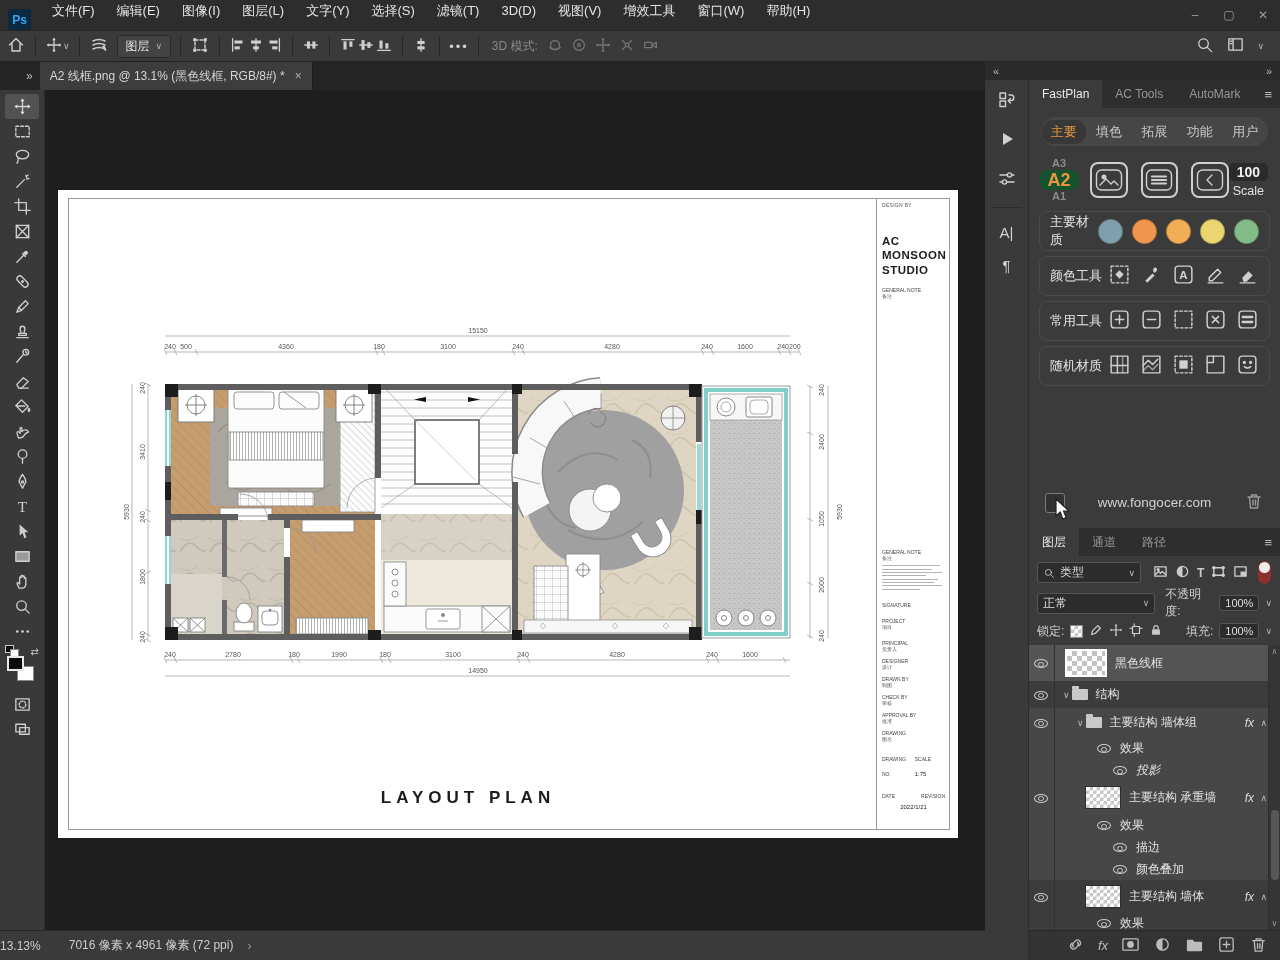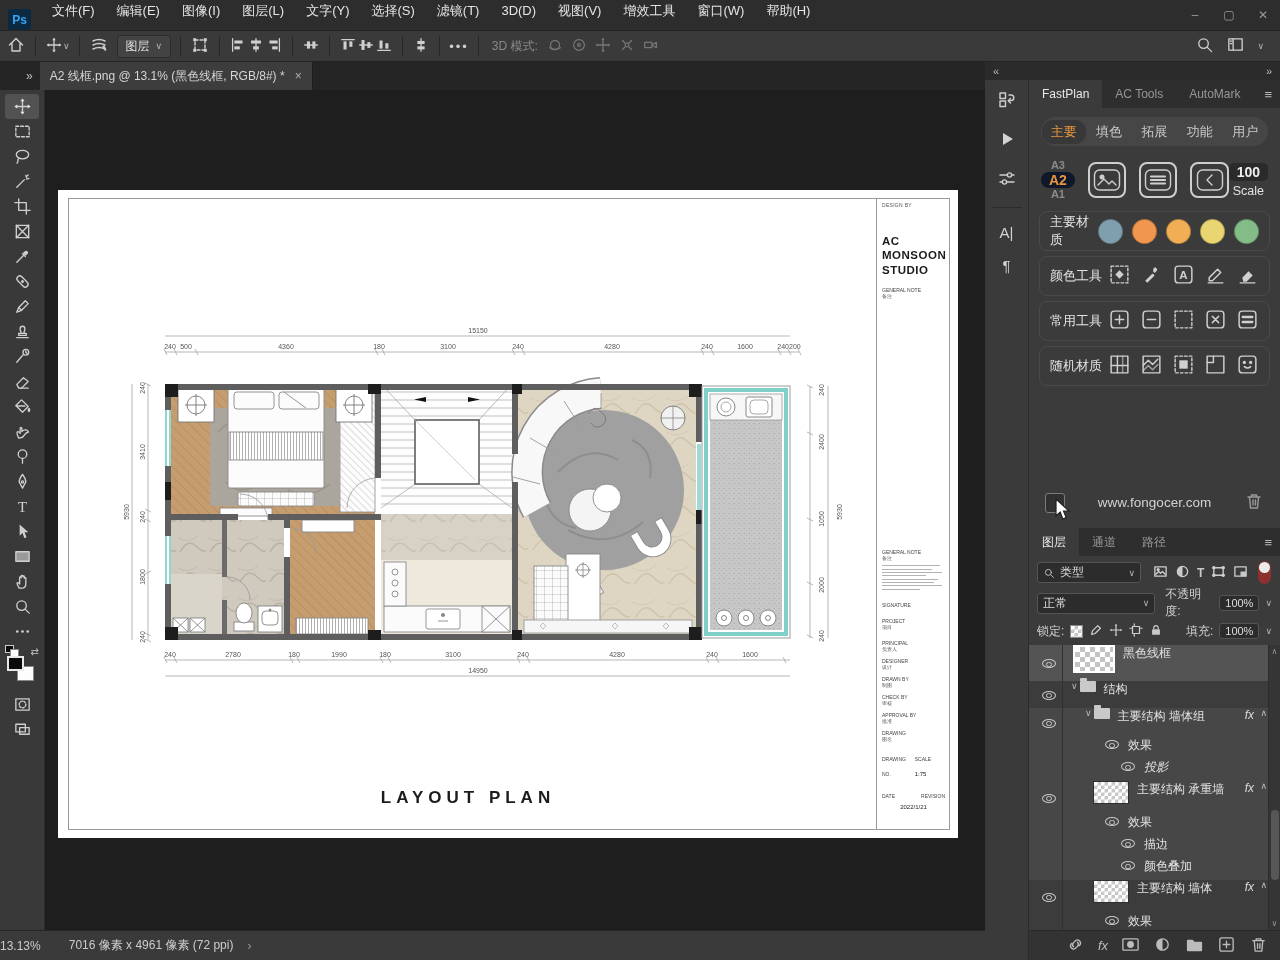"A2" .psize.on { background: #0f172a -> #14532d; font-size: 14px -> 18px }
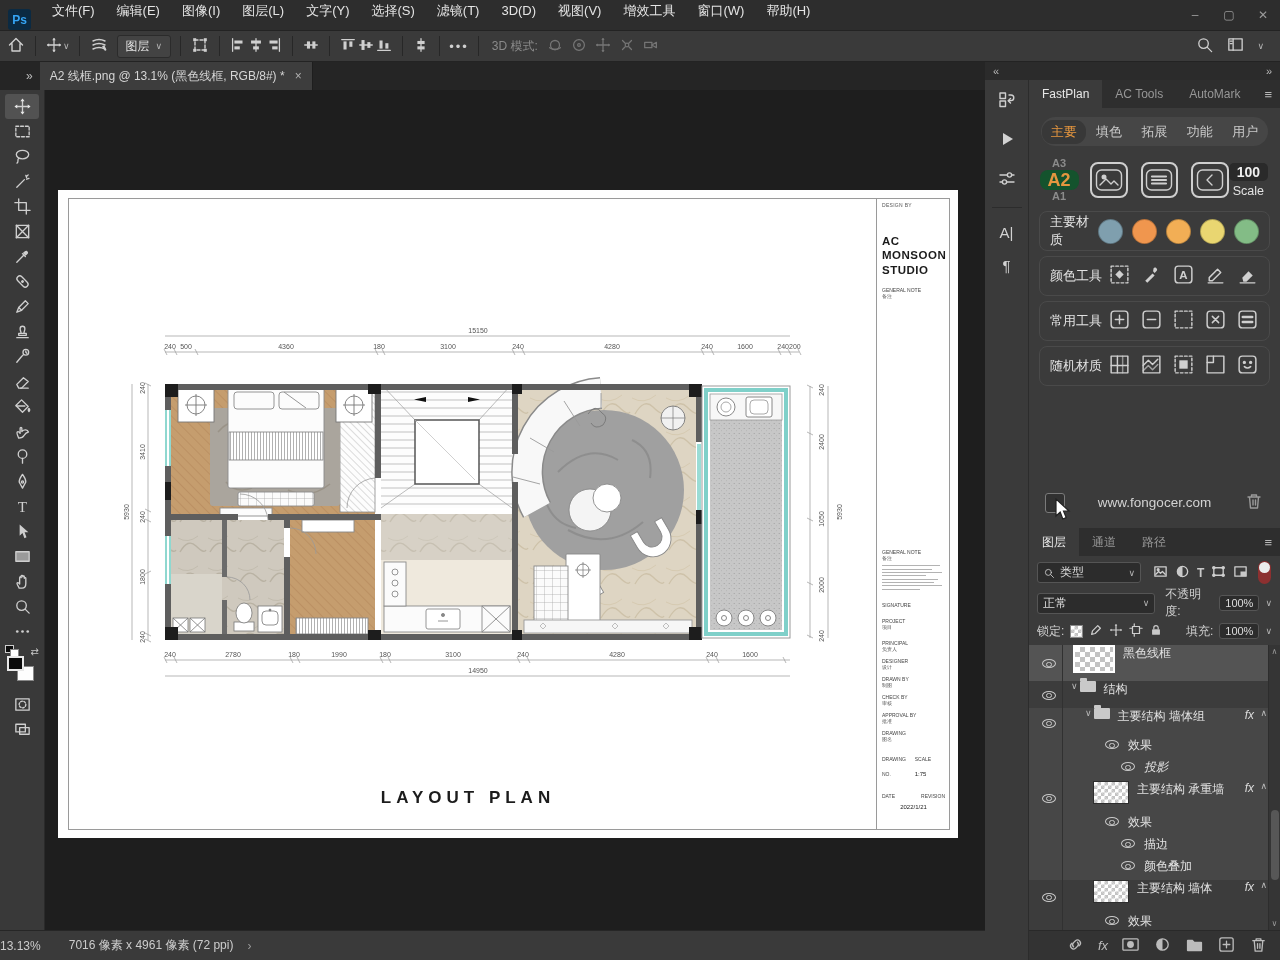"黑色线框" .layer { align-items: none -> center; padding-left: 8px -> none }
